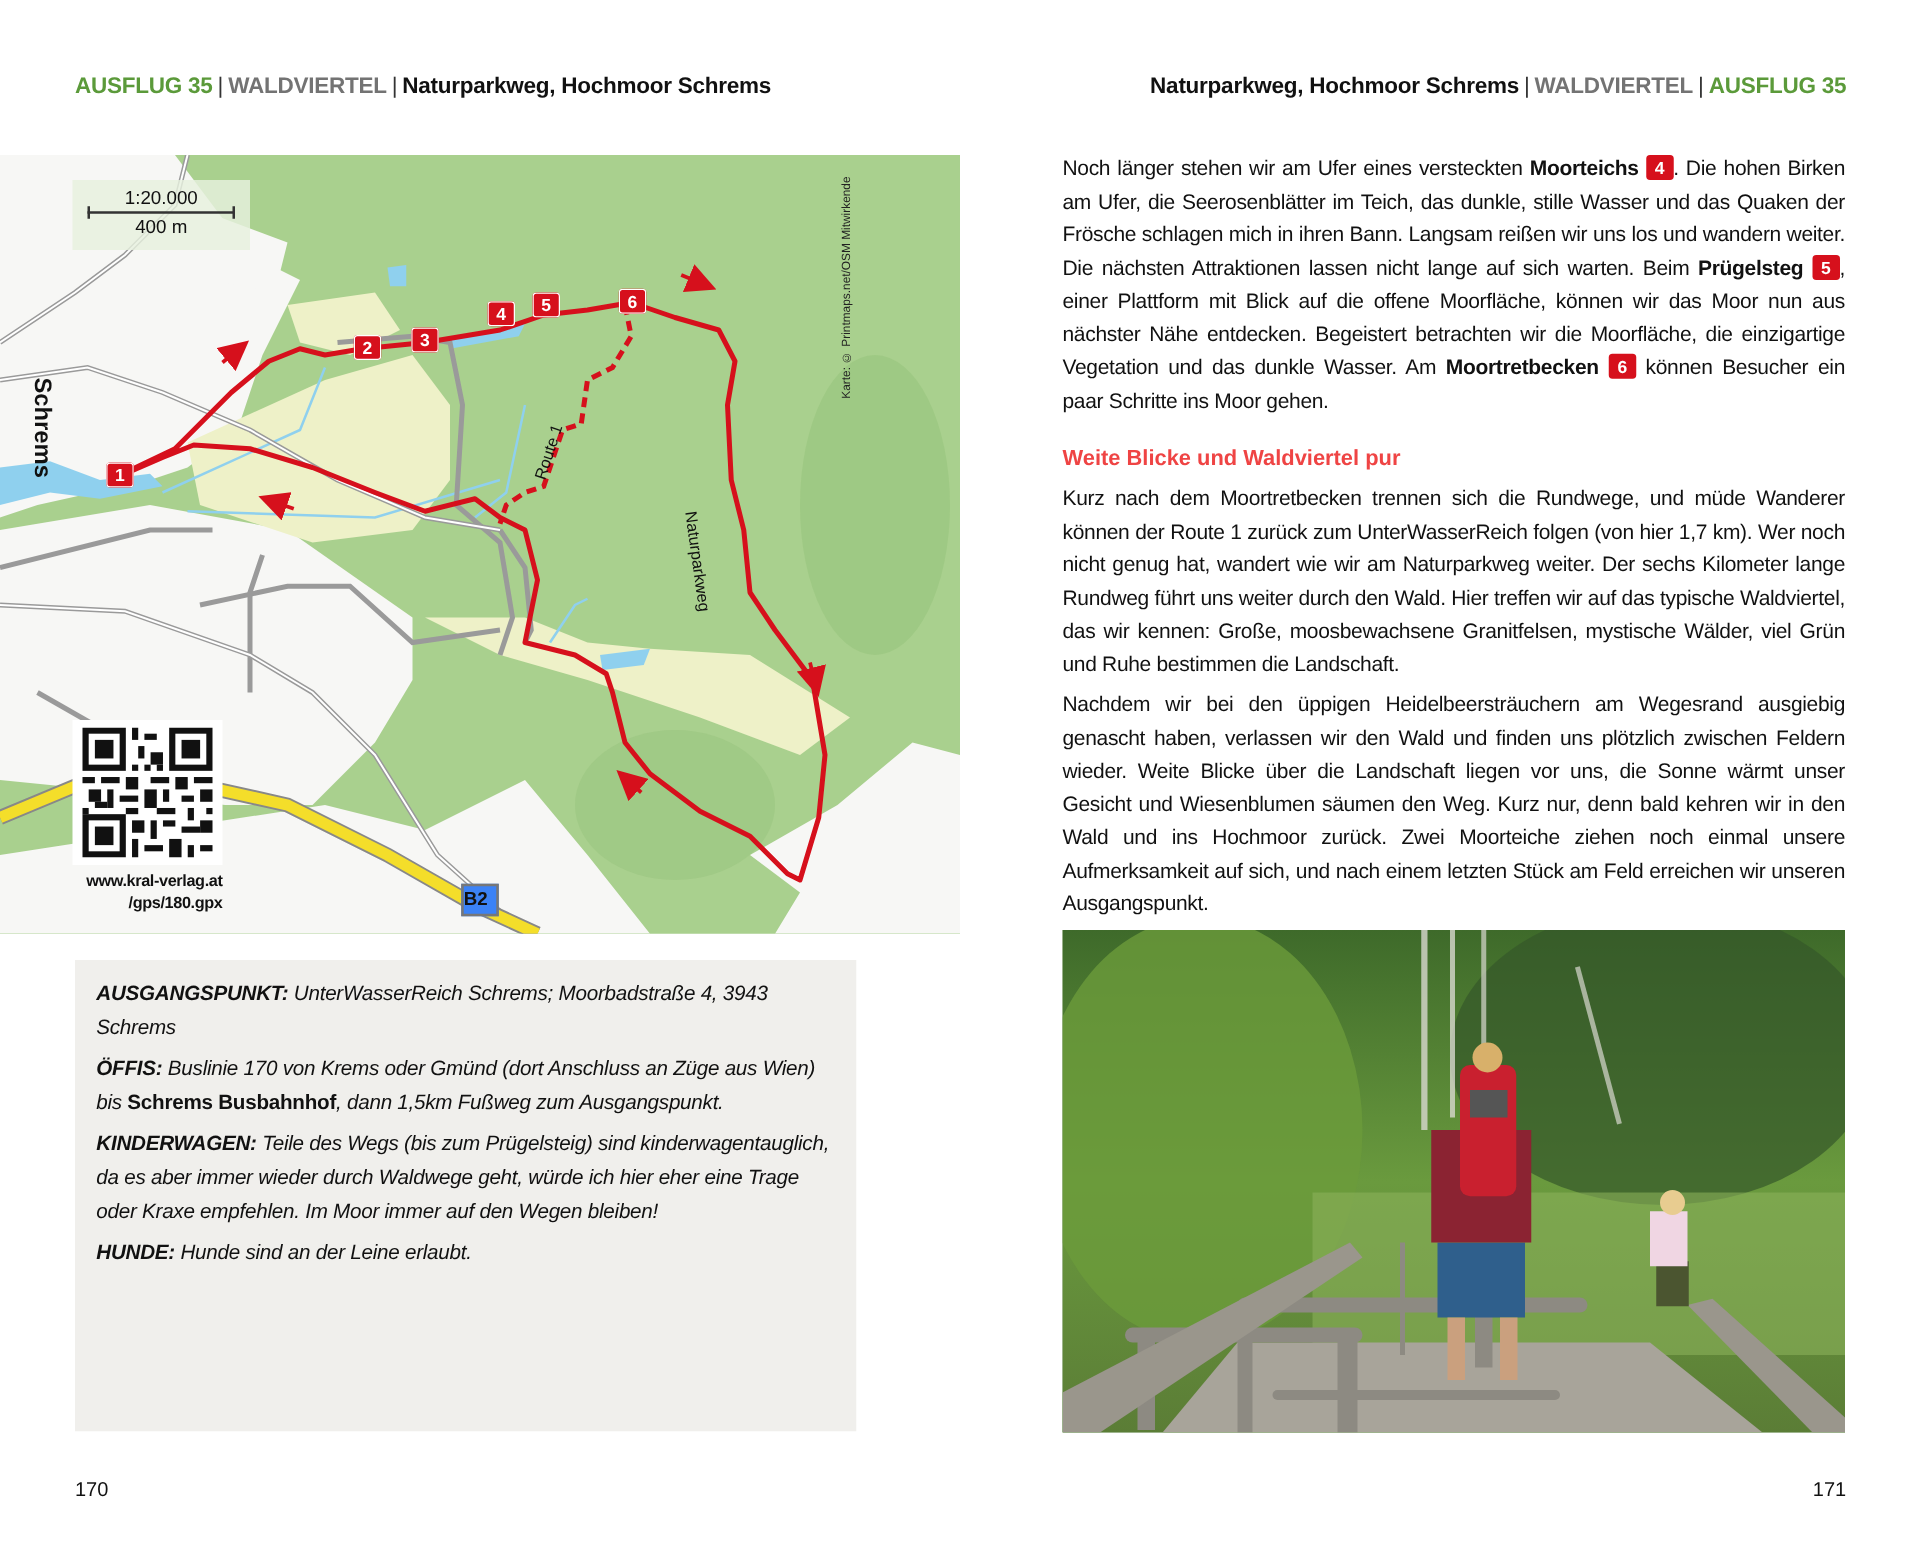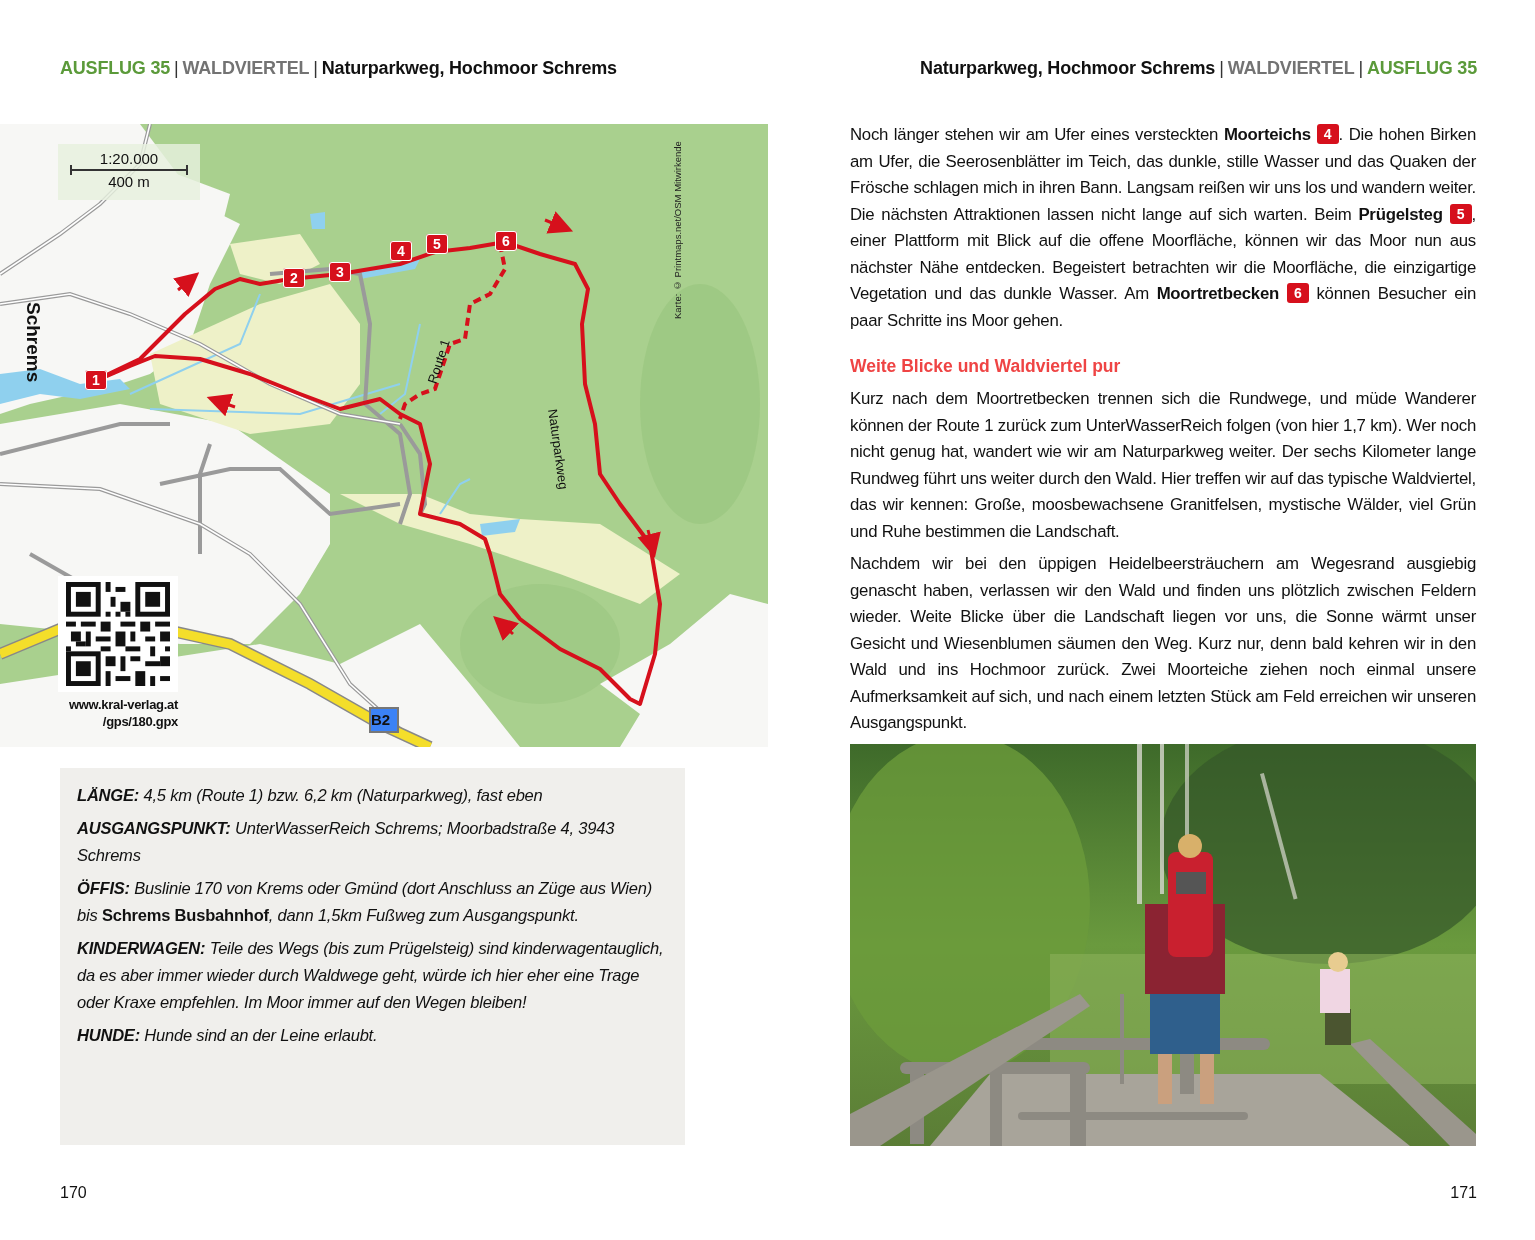"LÄNGE: 4,5 km (Route 1)" p { html: <p><b>LÄNGE:</b> <span>4,5 km (Route 1) bzw. 6,2 km (Naturparkweg), fast eben</span></p> -> none }
